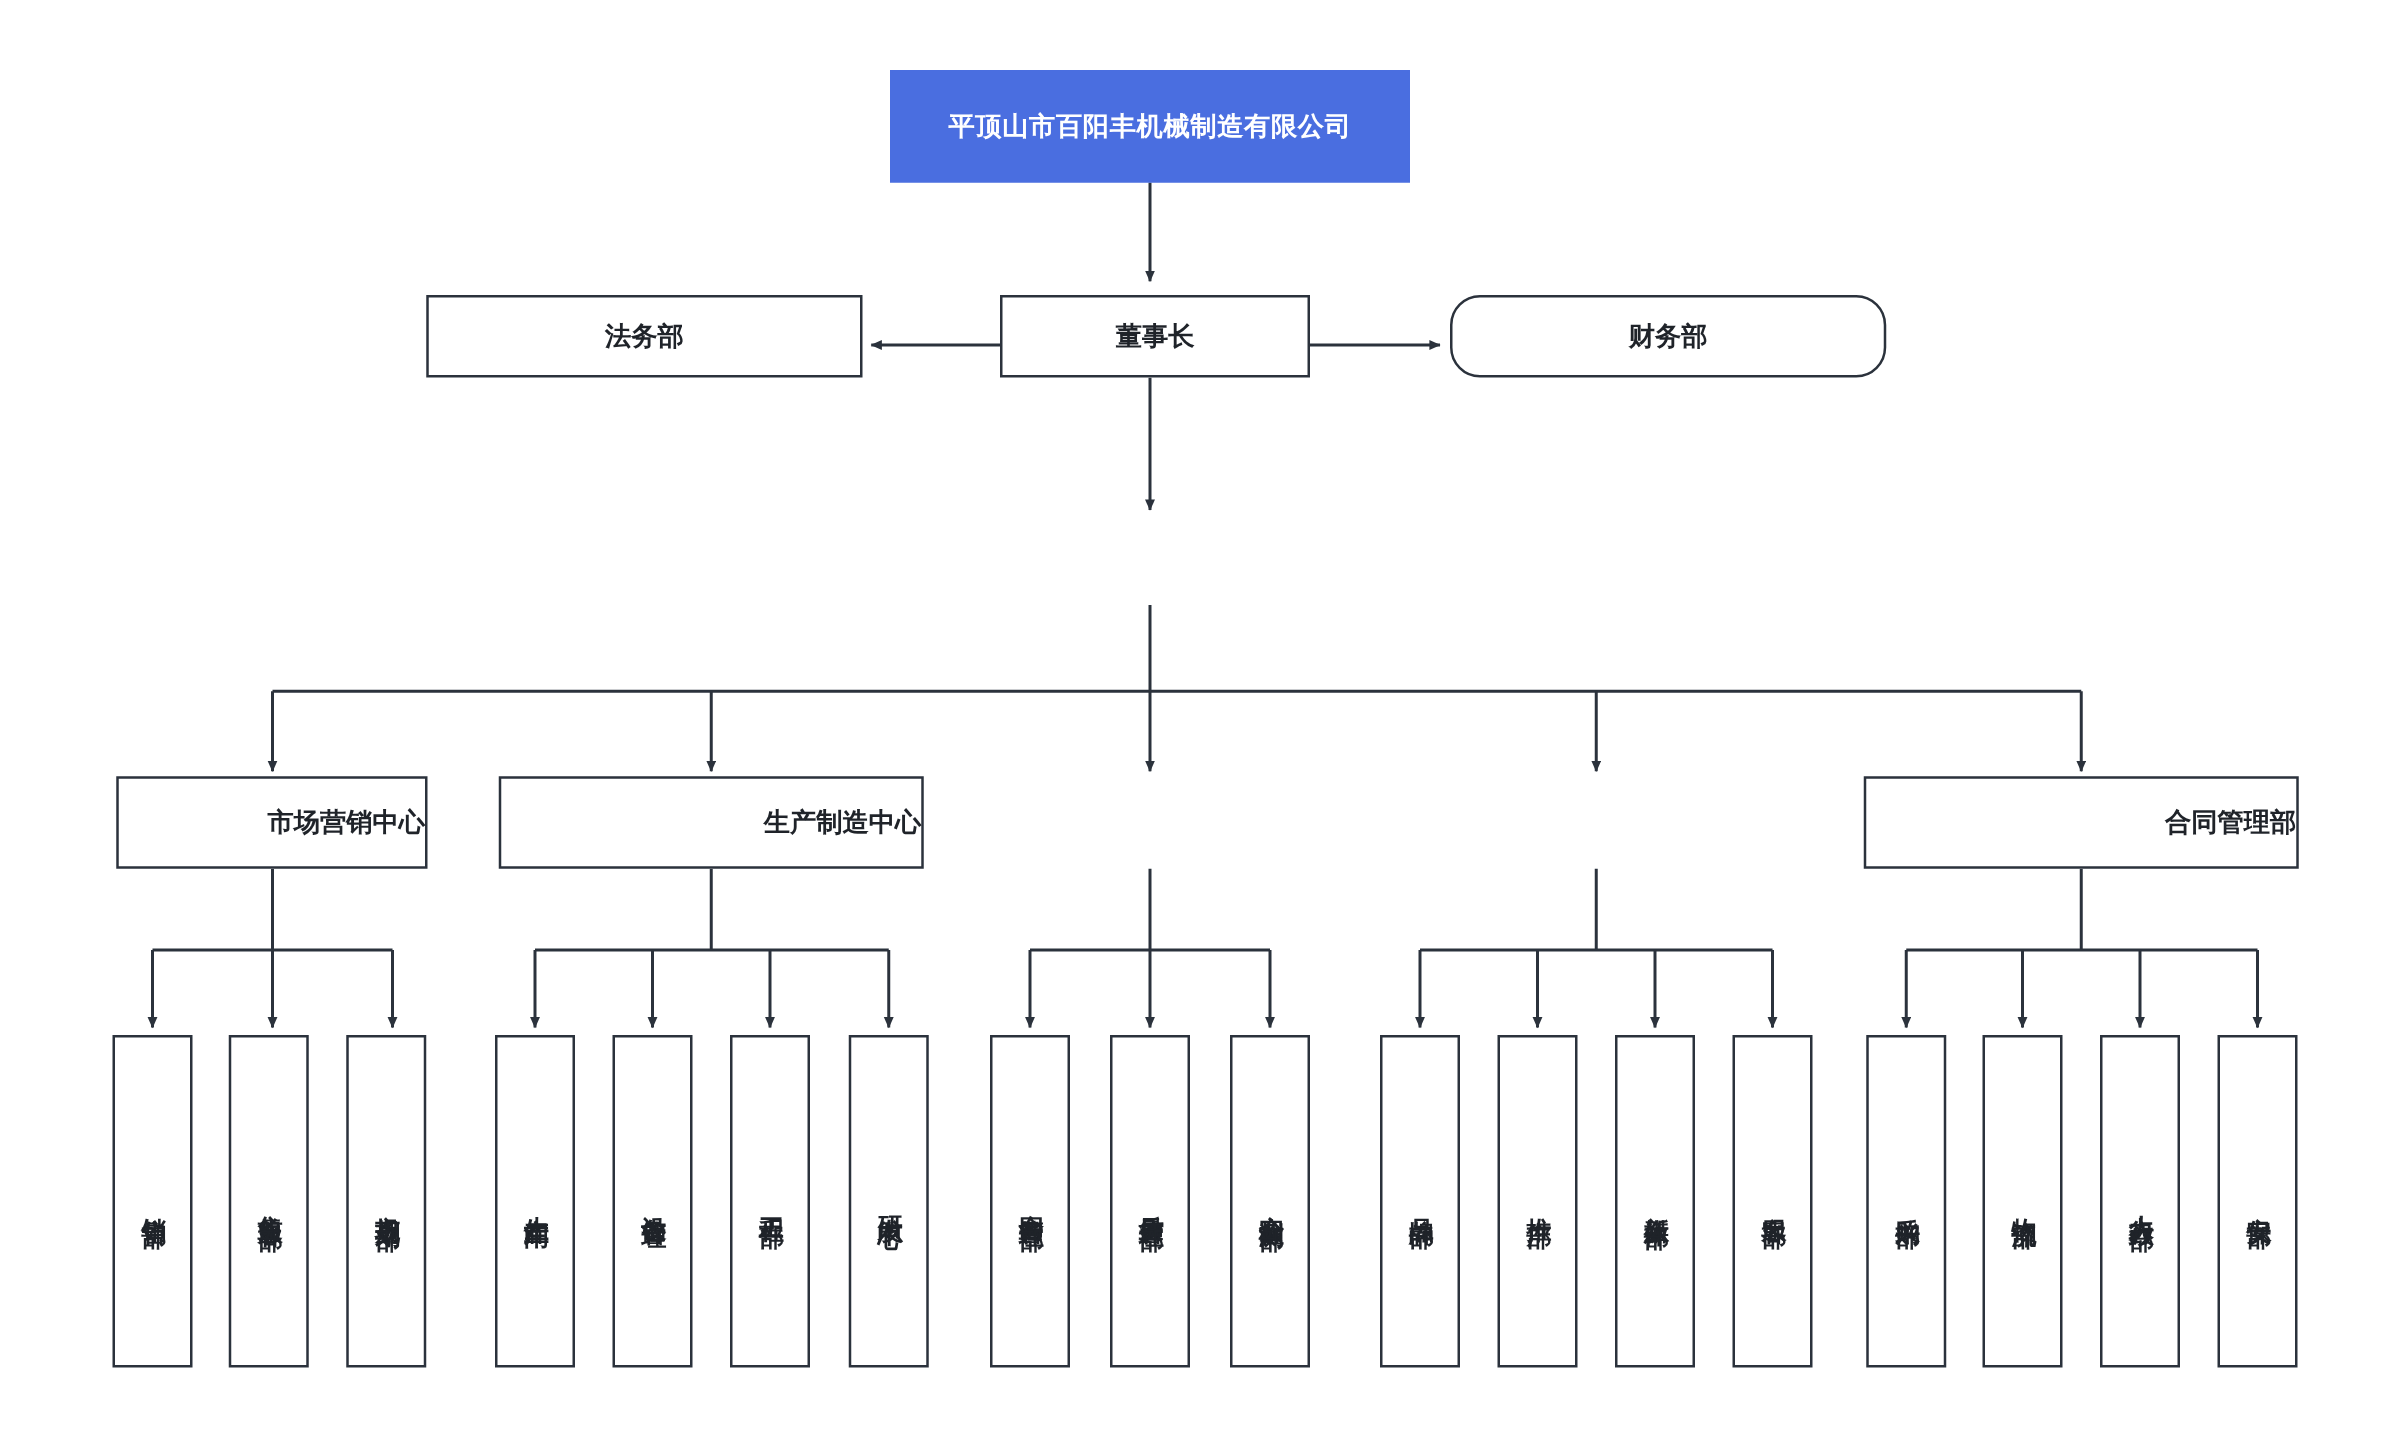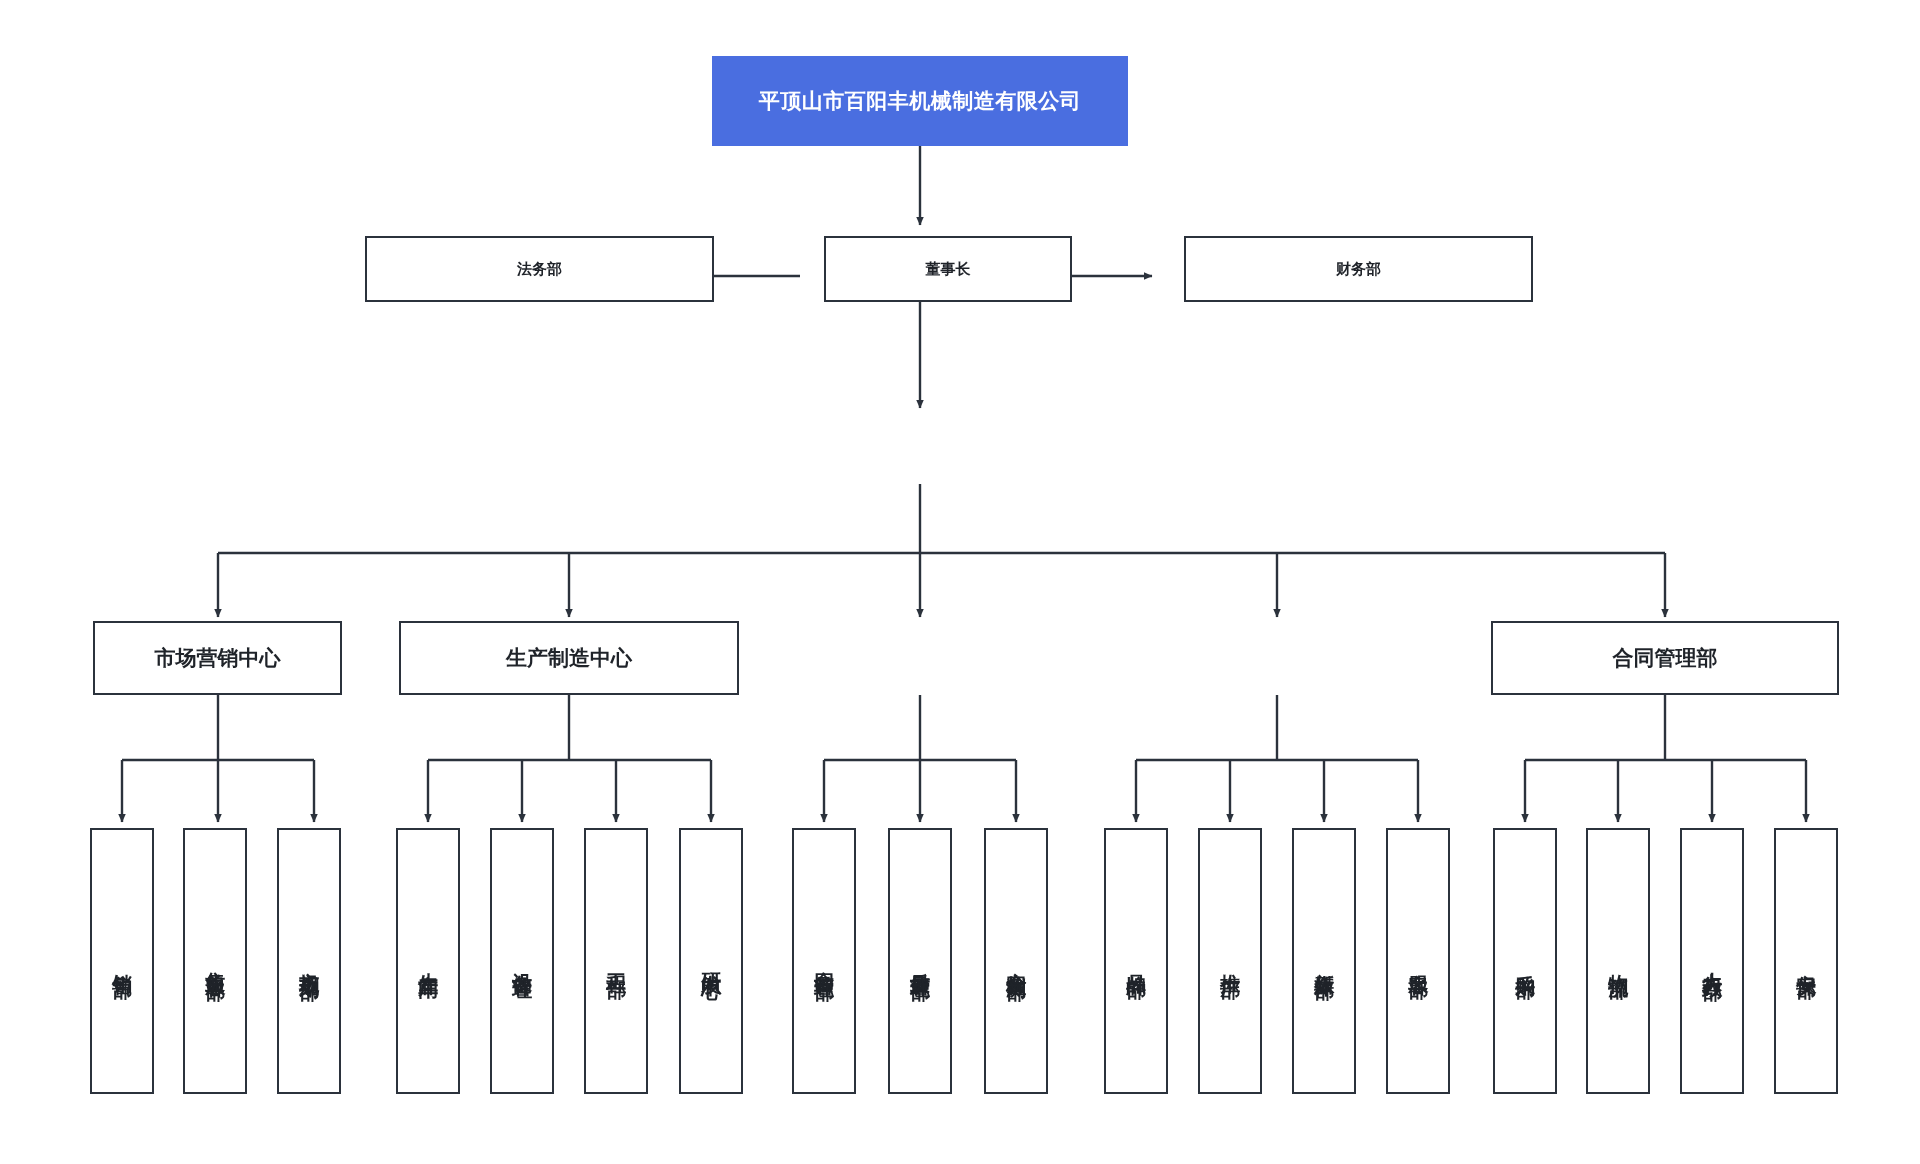"法务部" .node.level2, .node.level3 { font-size: 15px -> 21px; margin-left: 24px -> none }
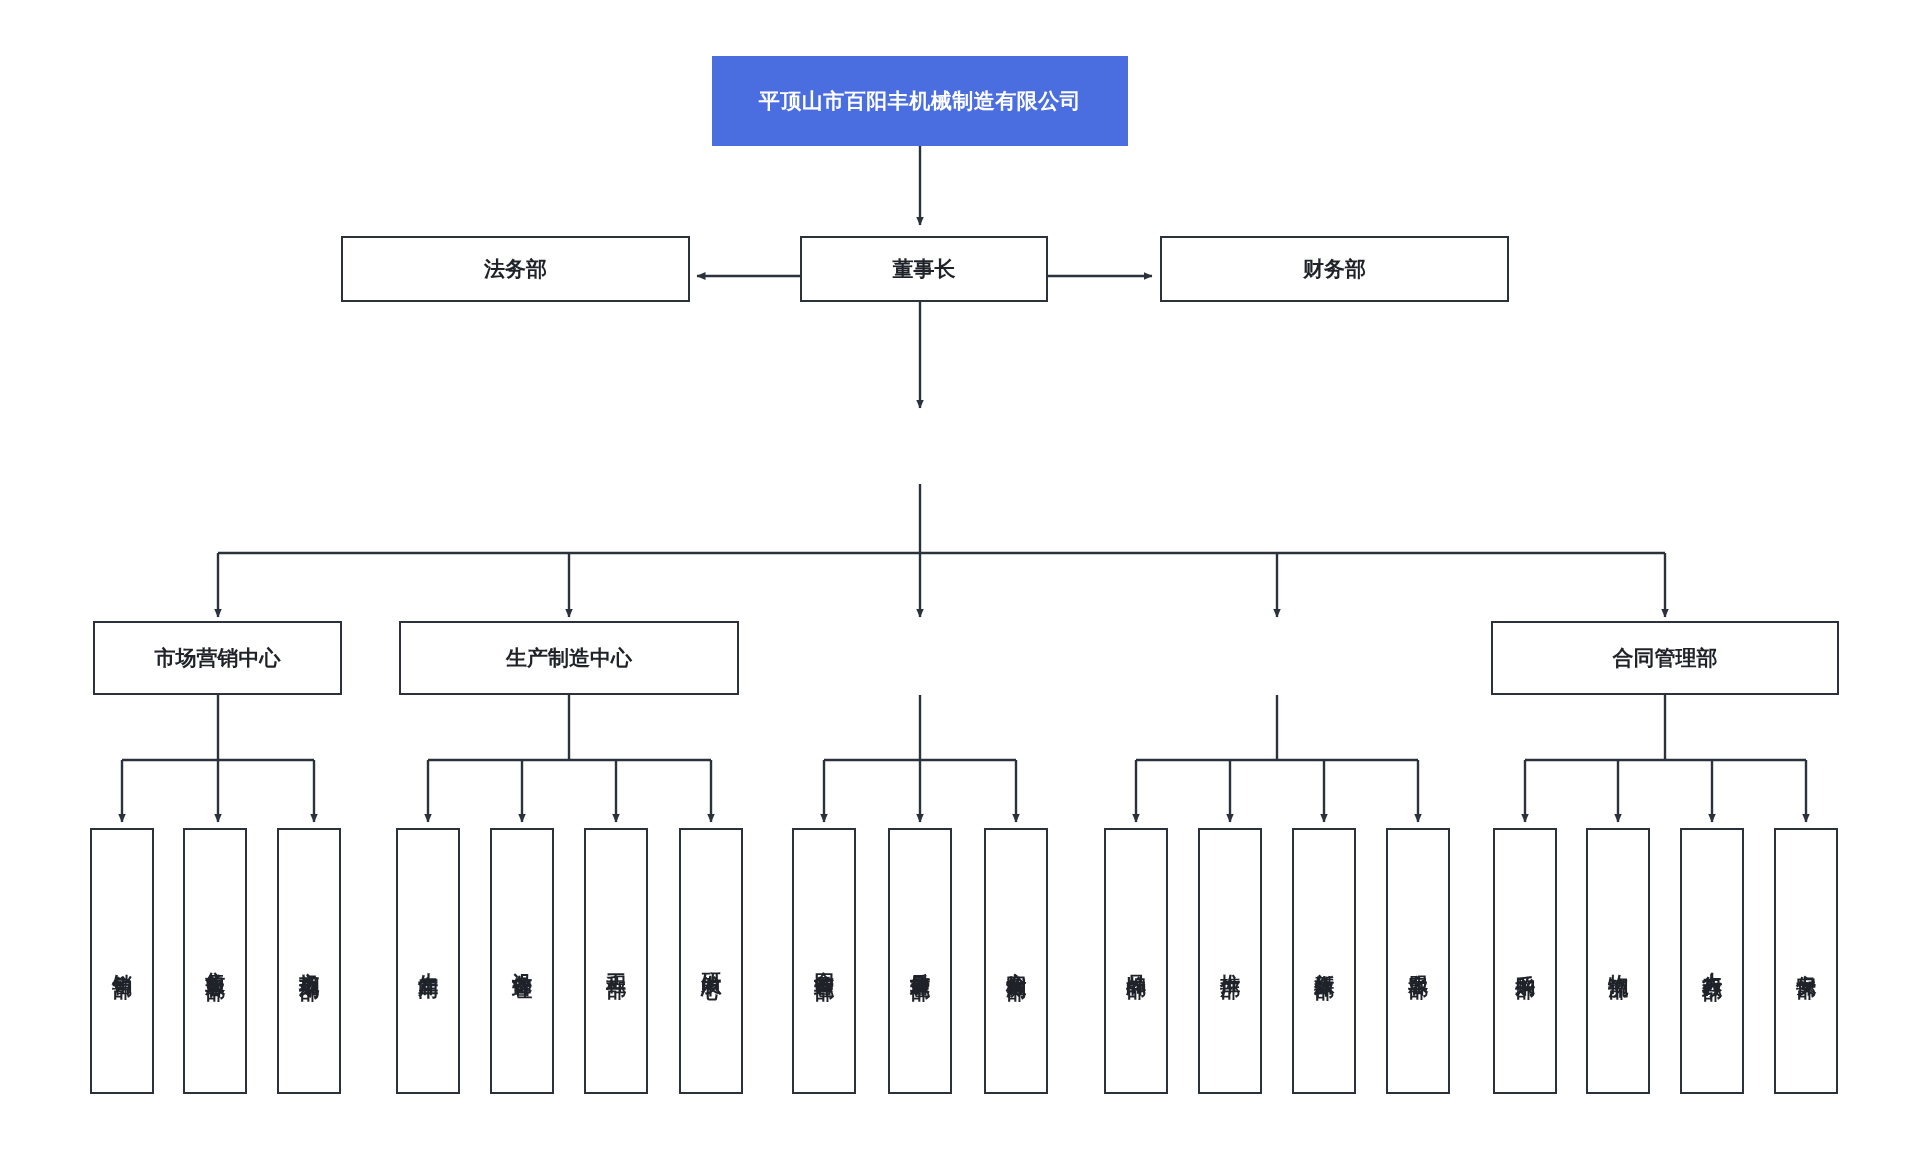"财务部" div.node { border-radius: none -> 24px }
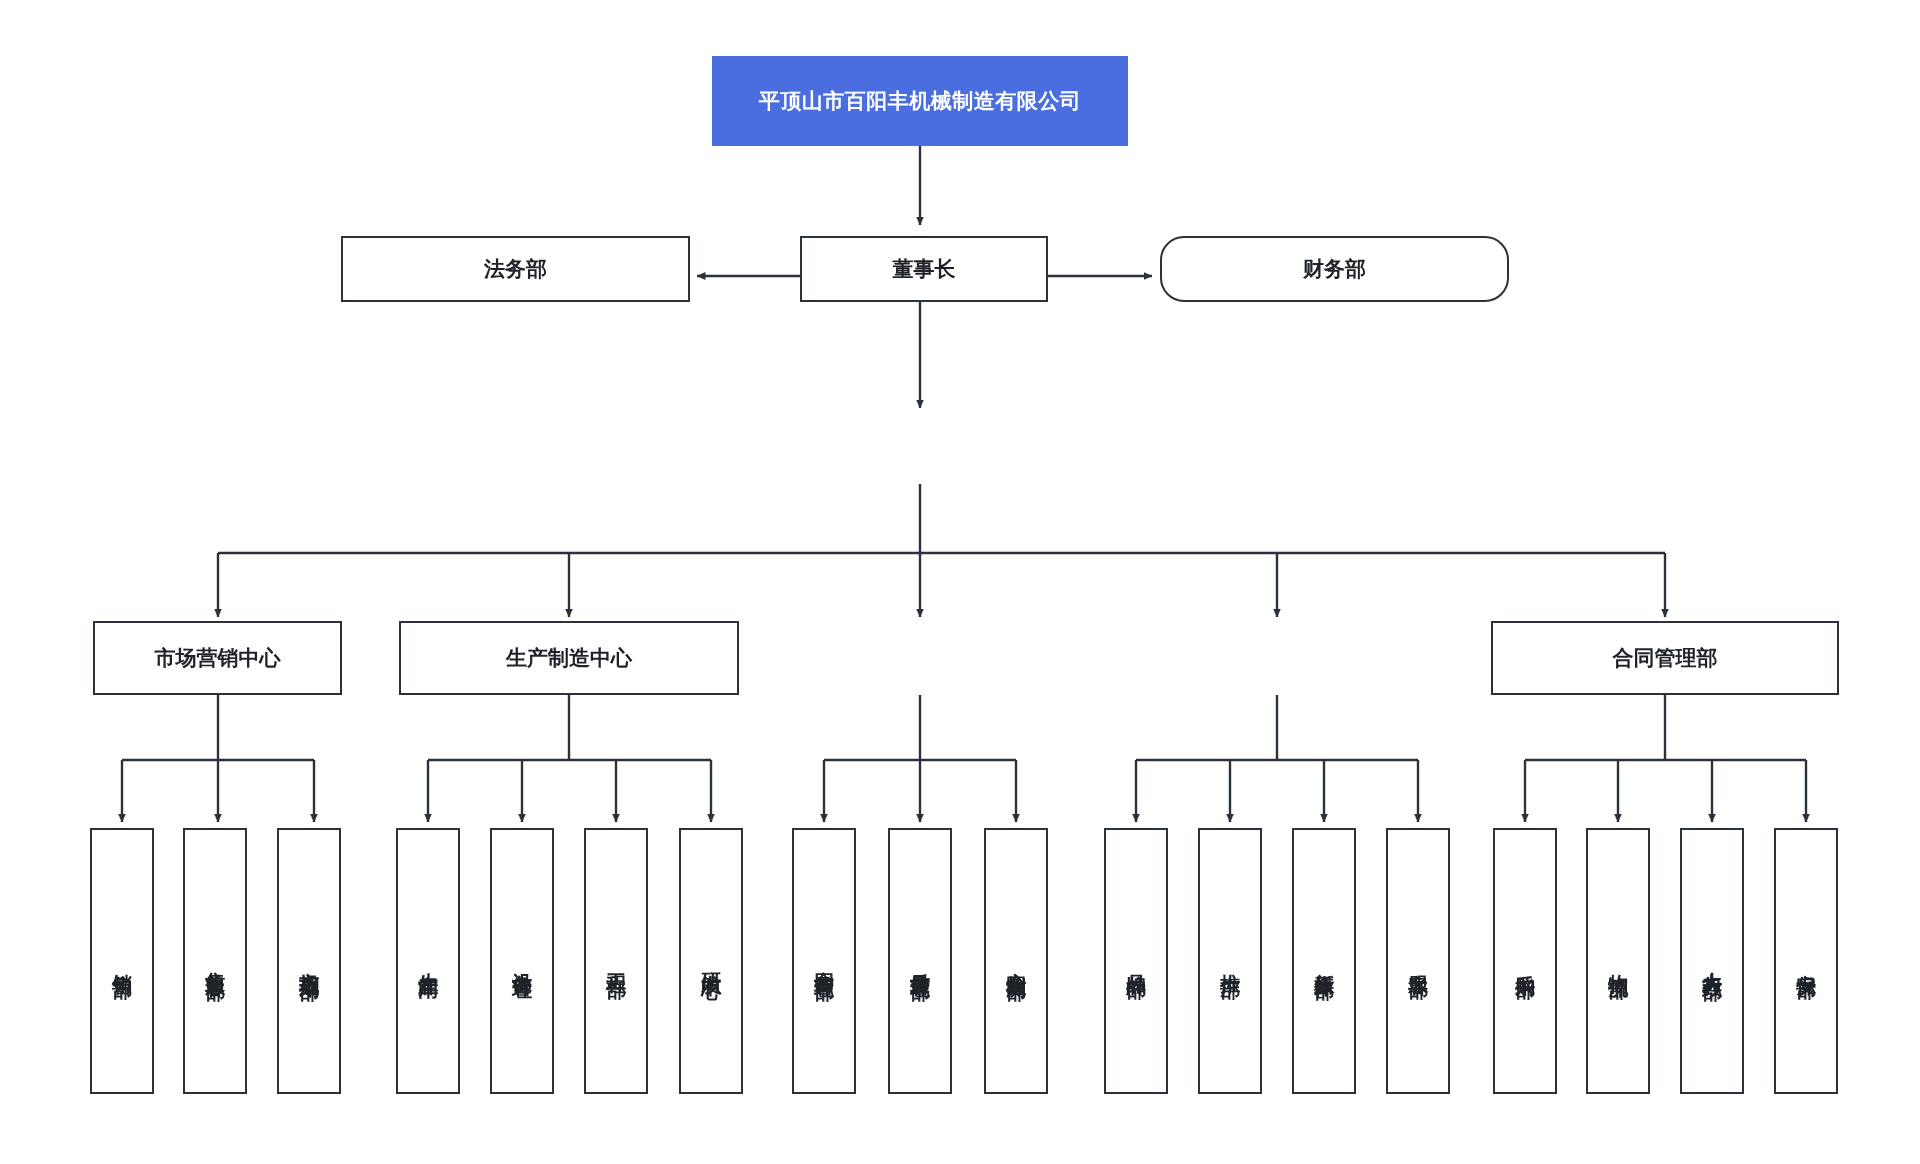"市场营销中心" .node.center { justify-content: none -> flex-end }
